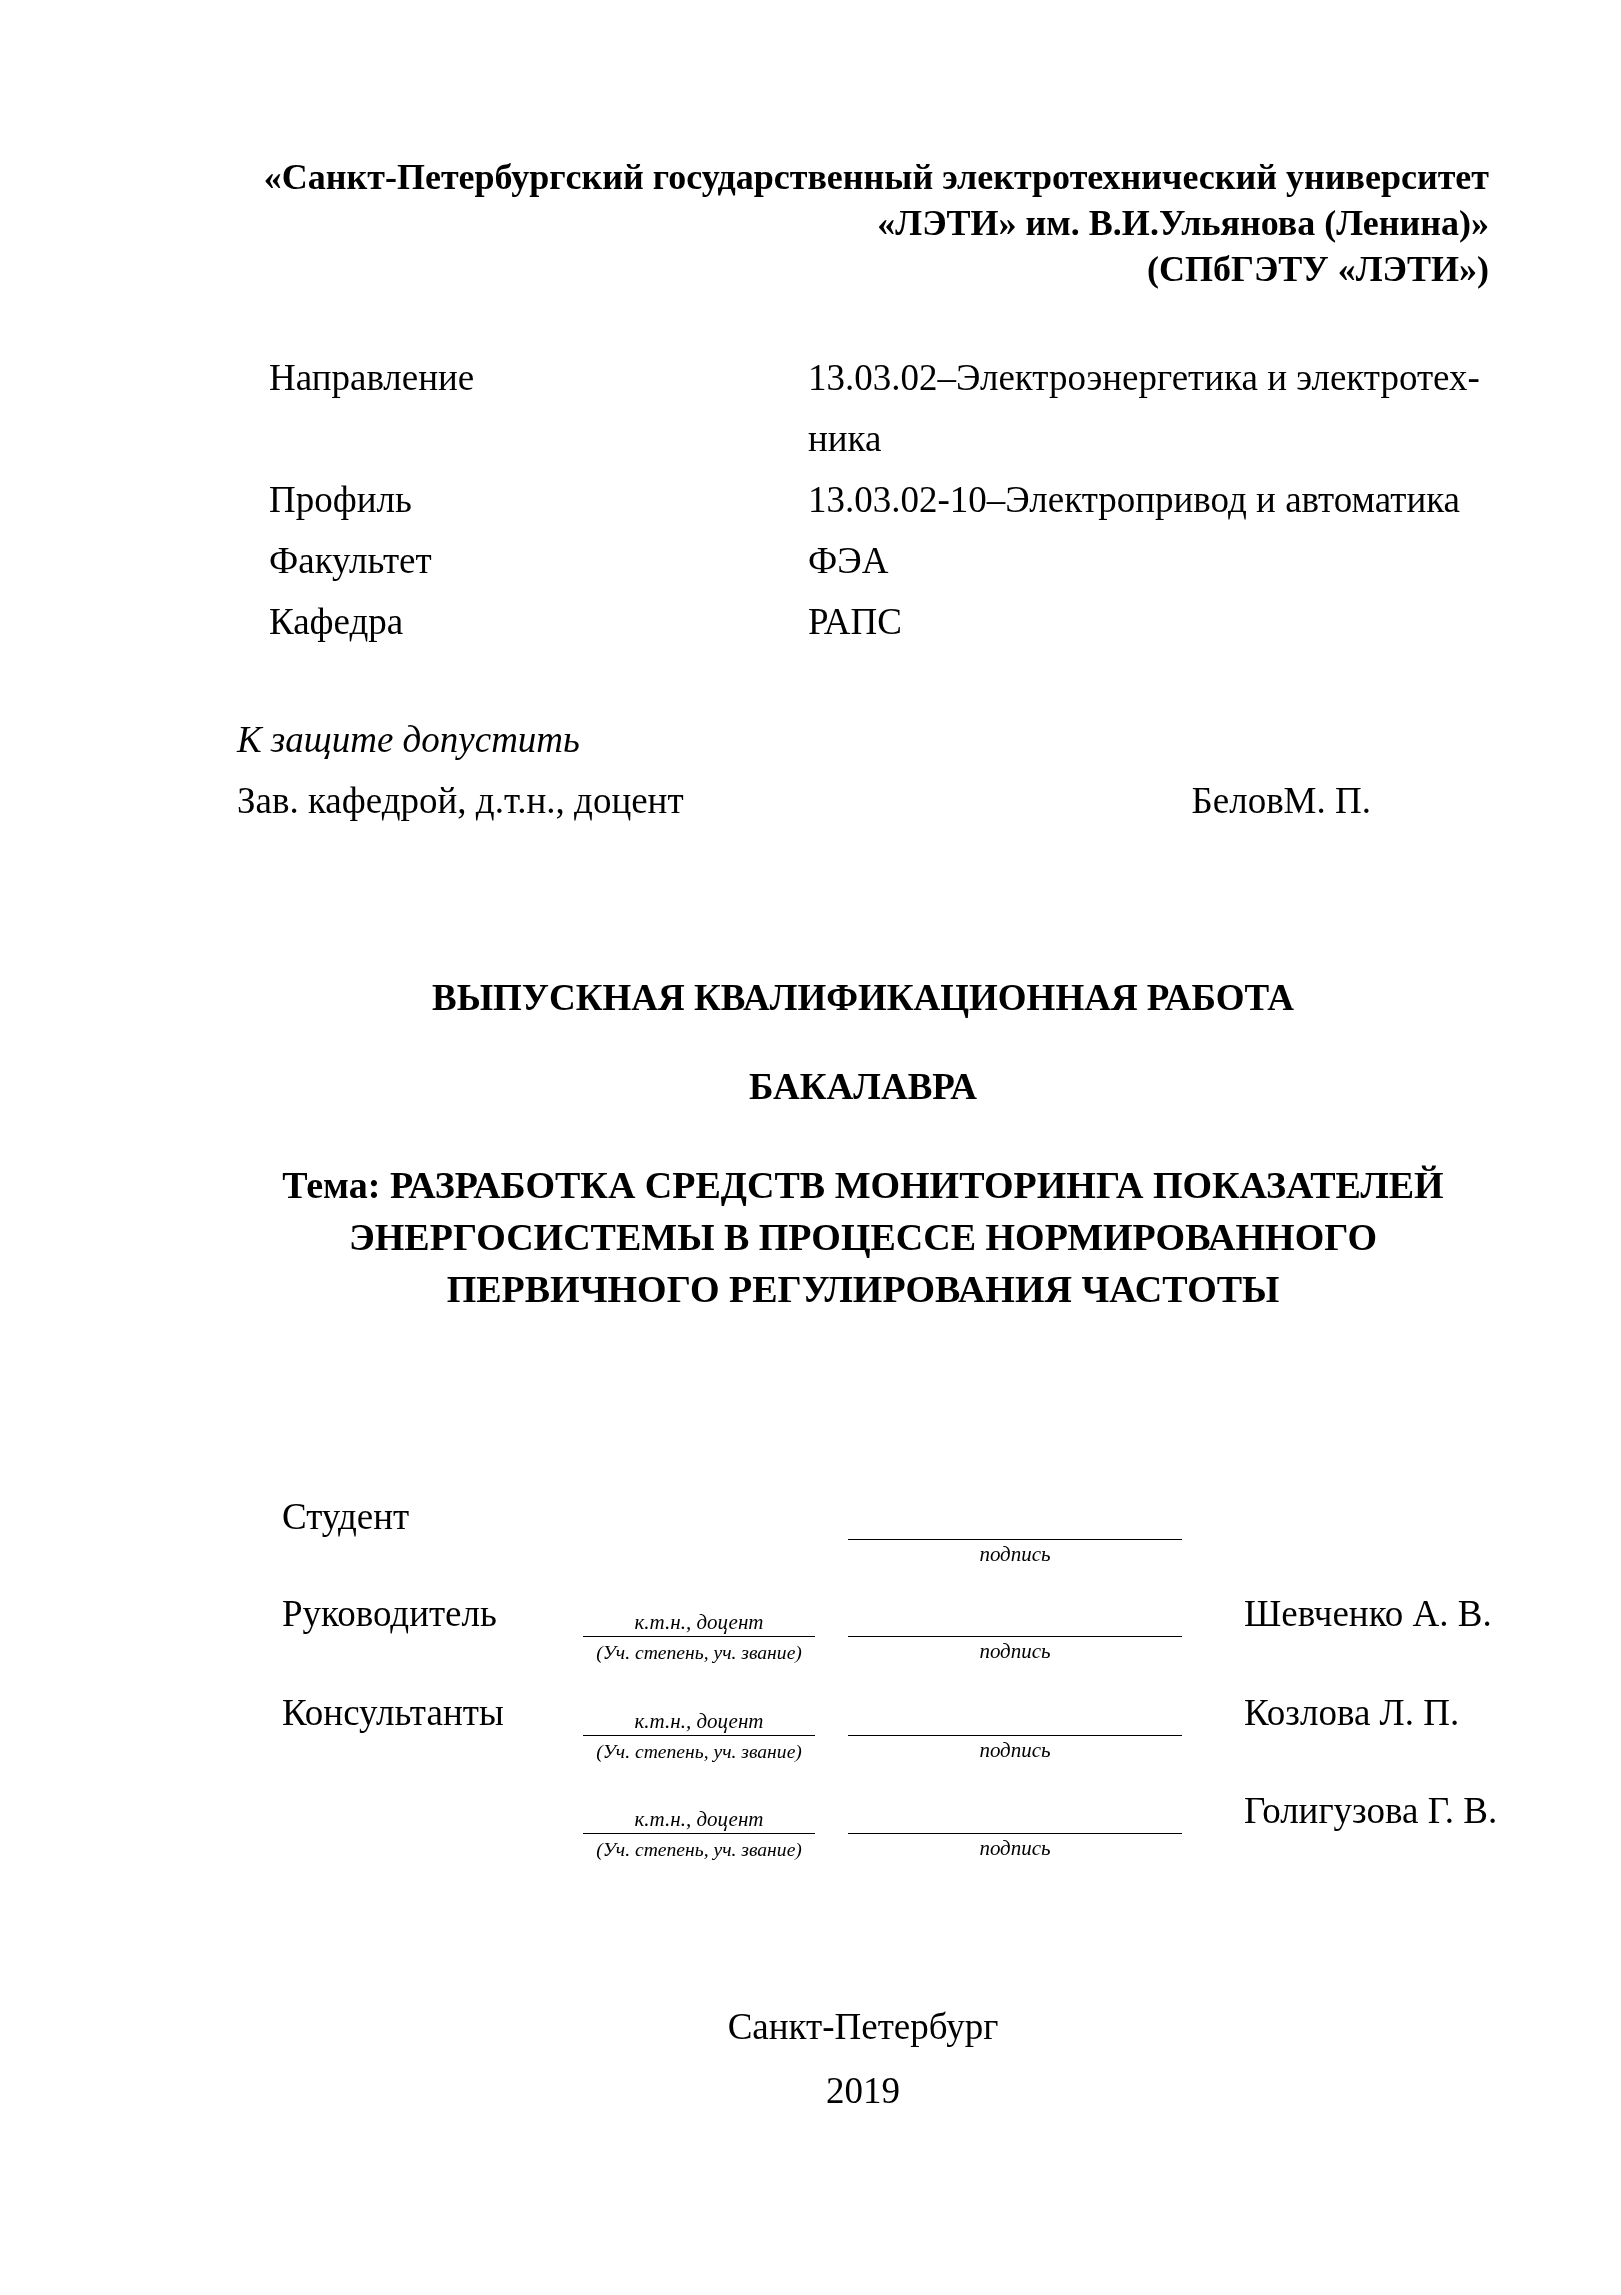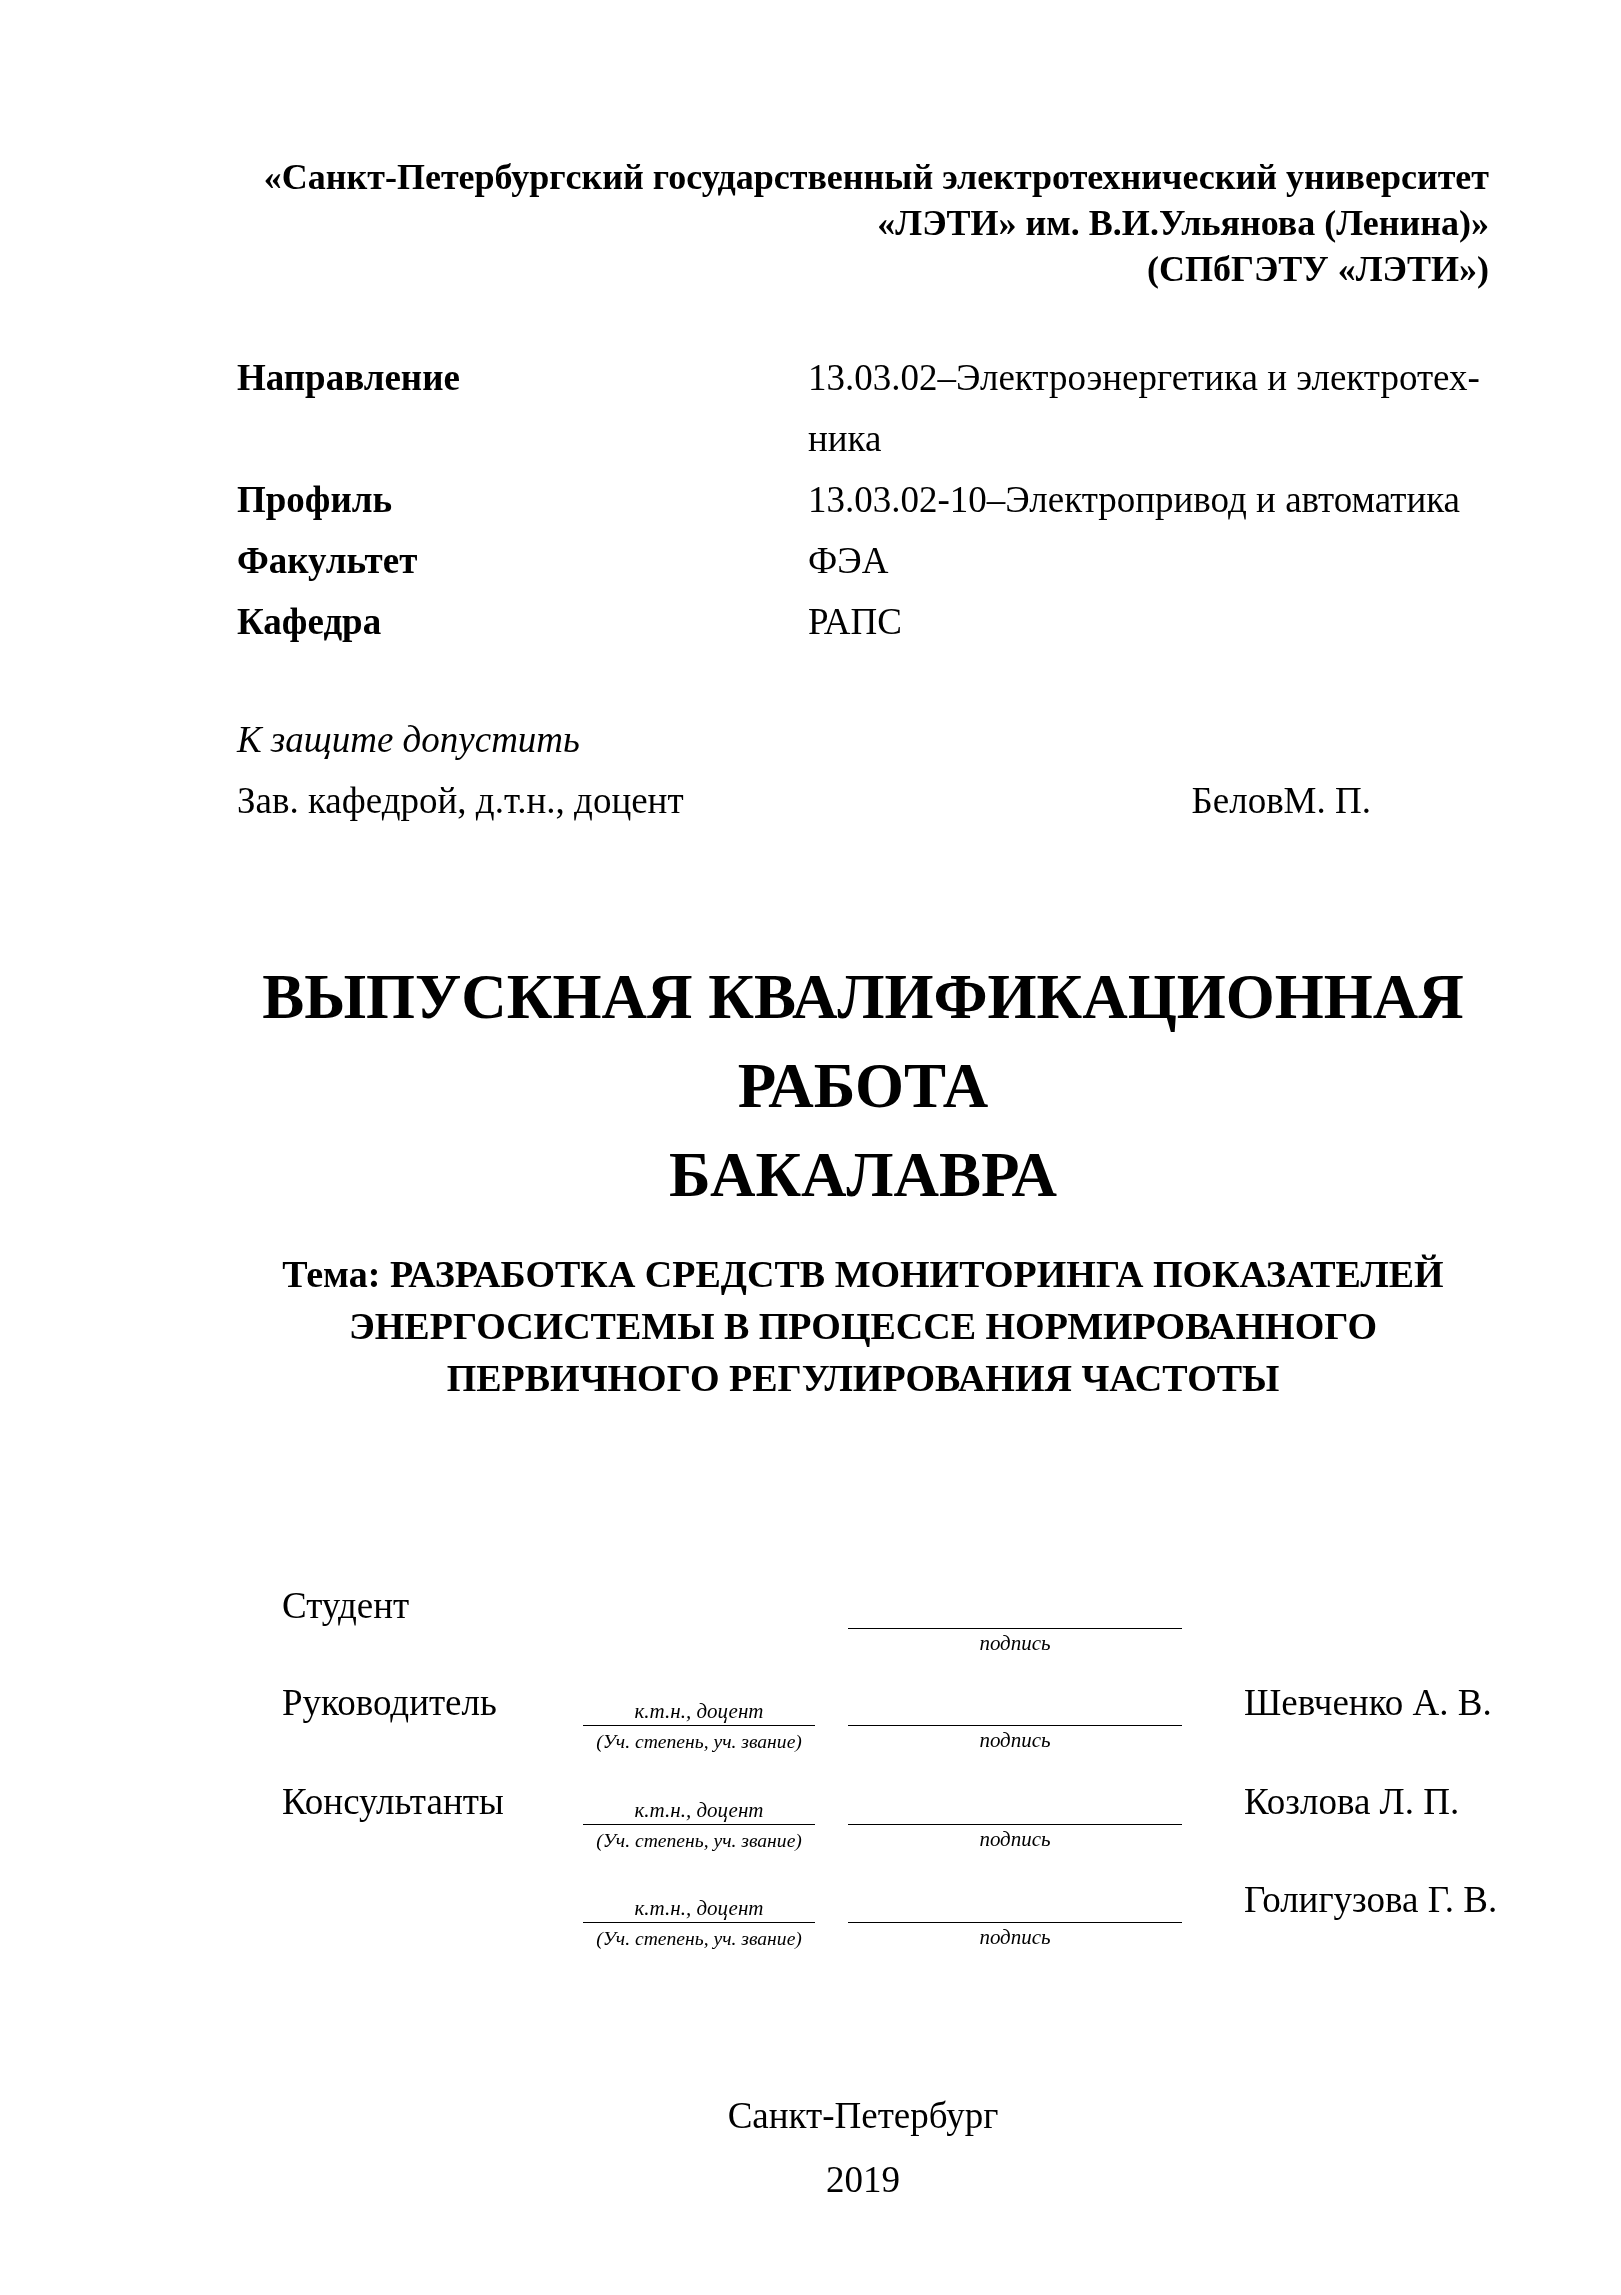"Направление" .req-label { font-weight: bold -> normal; margin-left: none -> 32px }
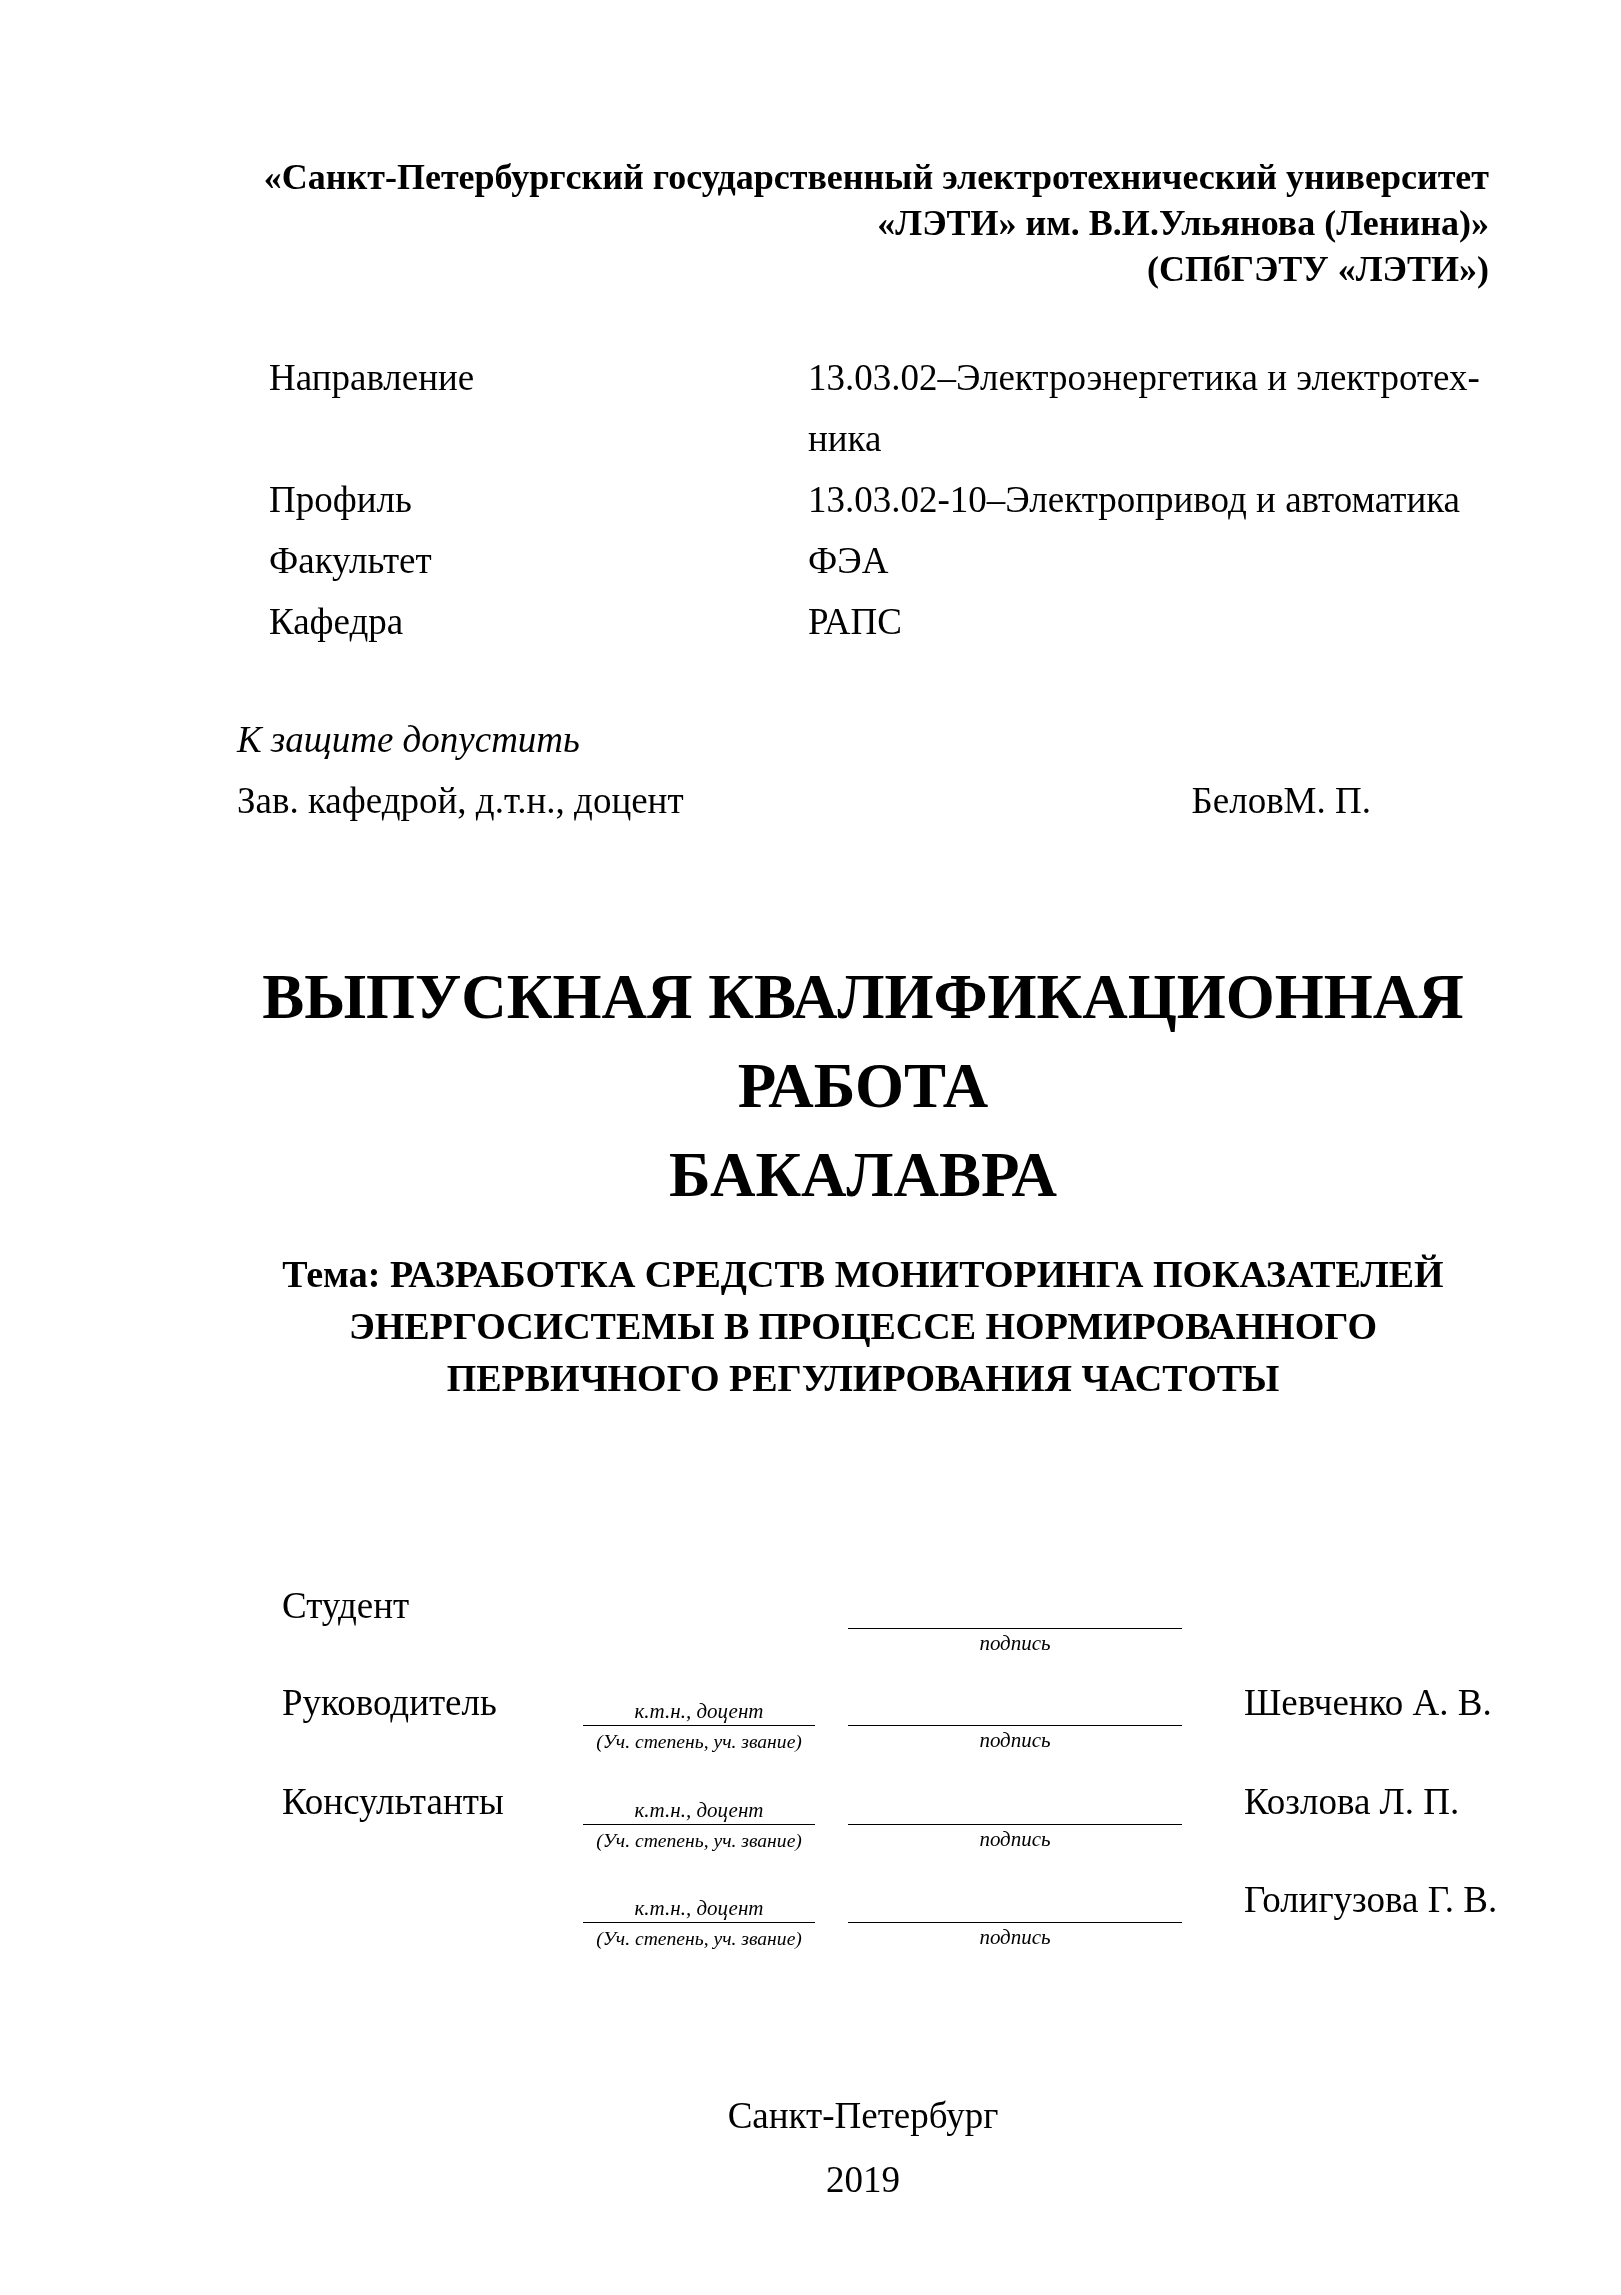"ВЫПУСКНАЯ КВАЛИФИКАЦИОННАЯ РАБОТА" .work-title { font-size: 63px -> 37px }
